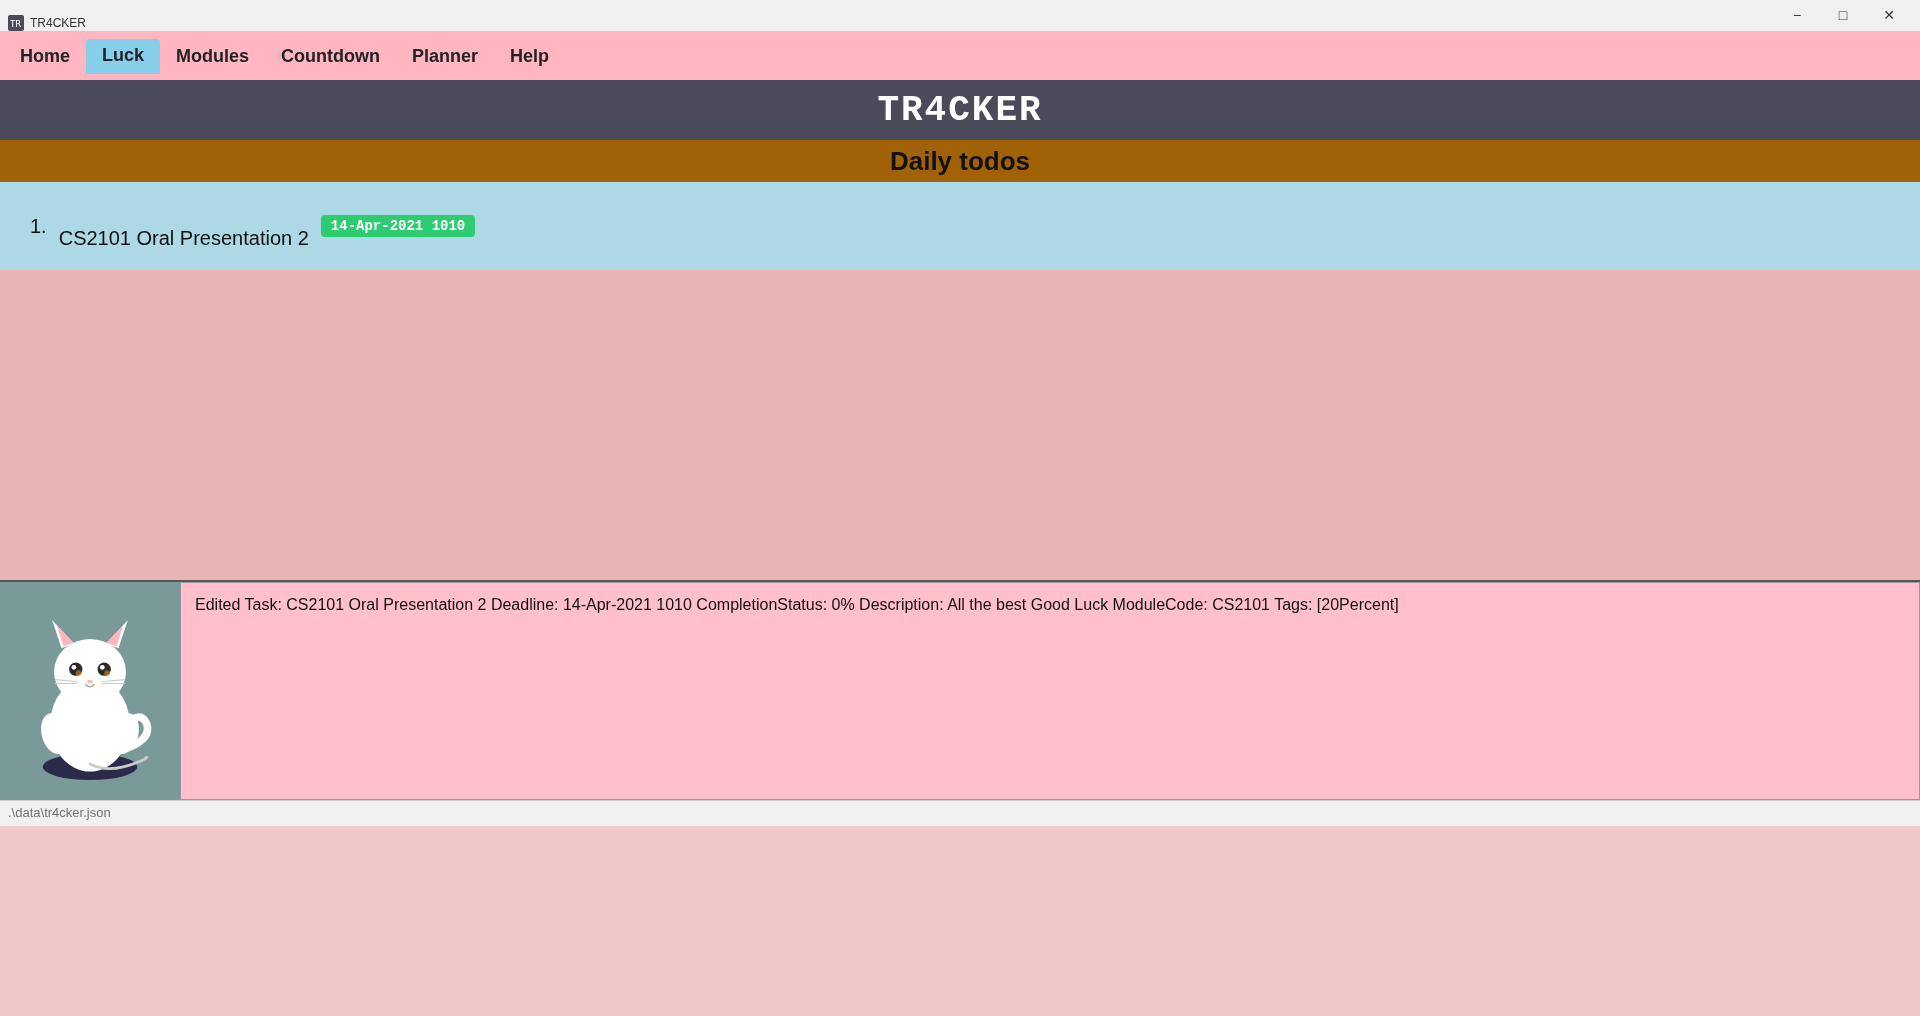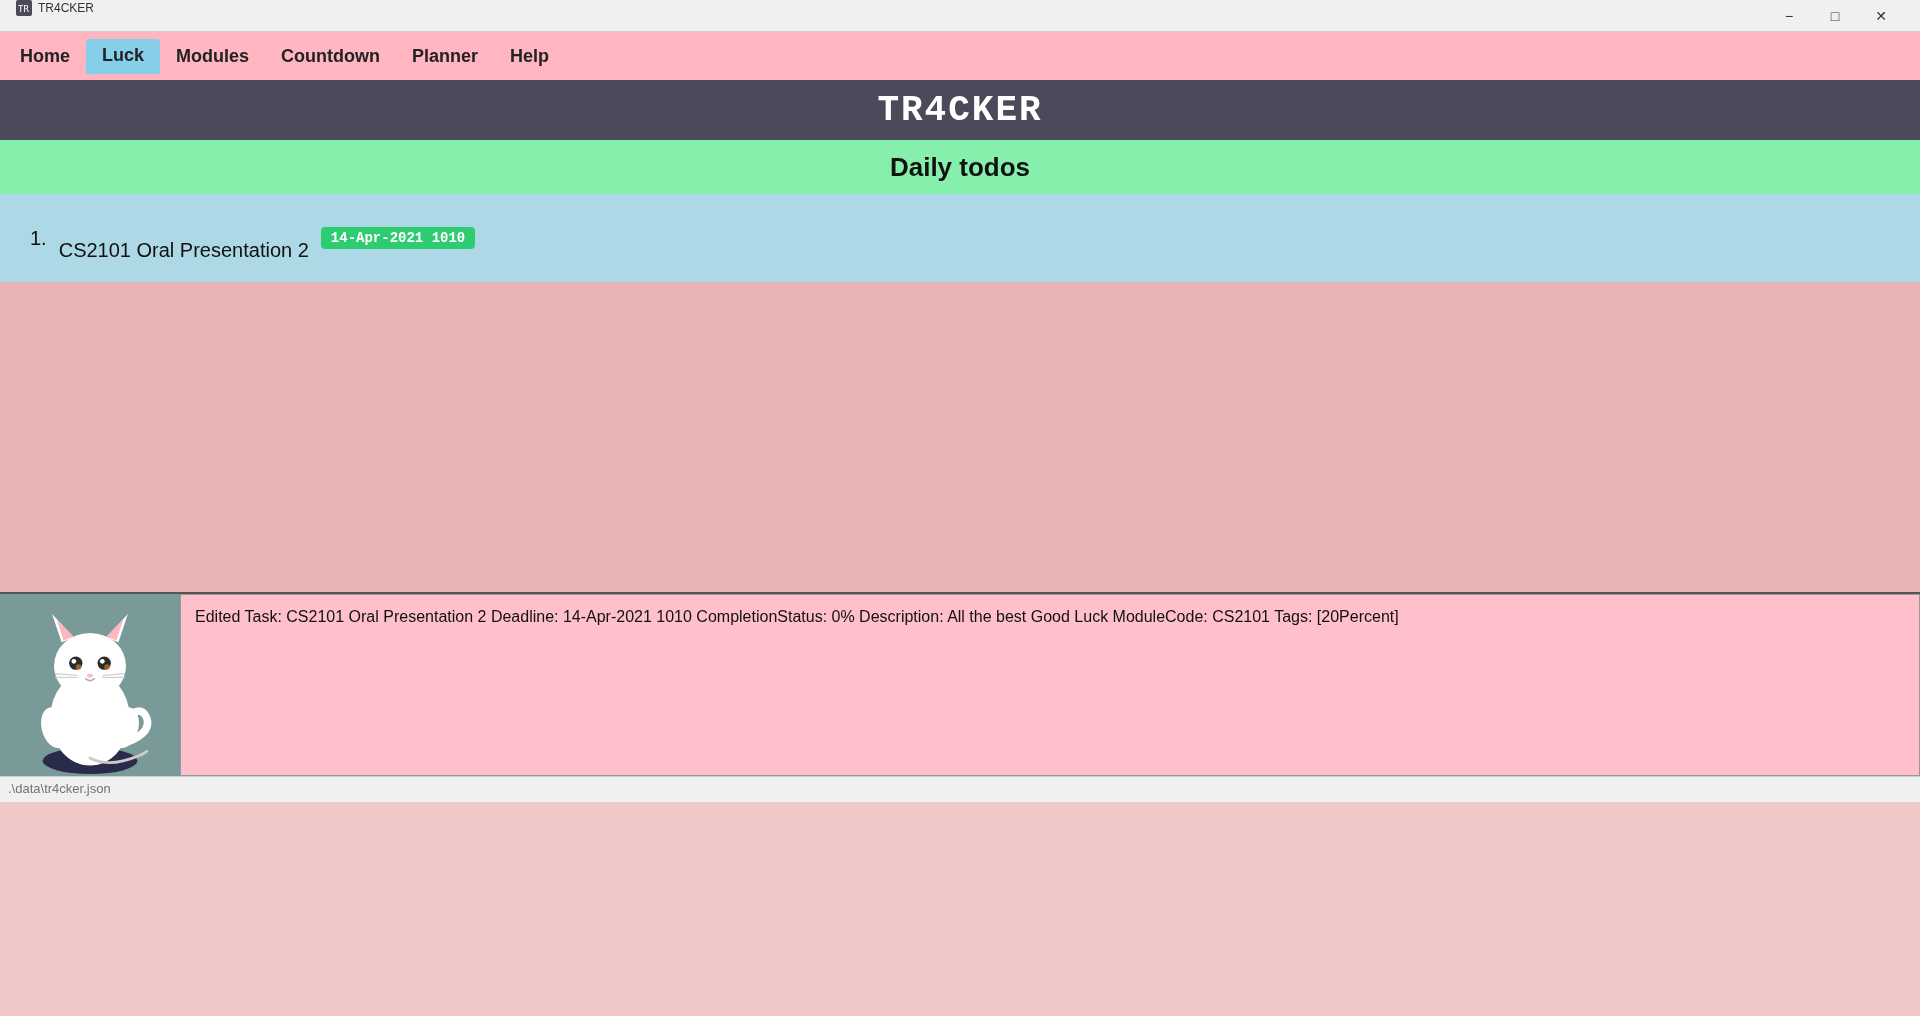"TR" .title-bar { align-items: flex-start -> flex-end; padding: 0 16px -> 0 8px }
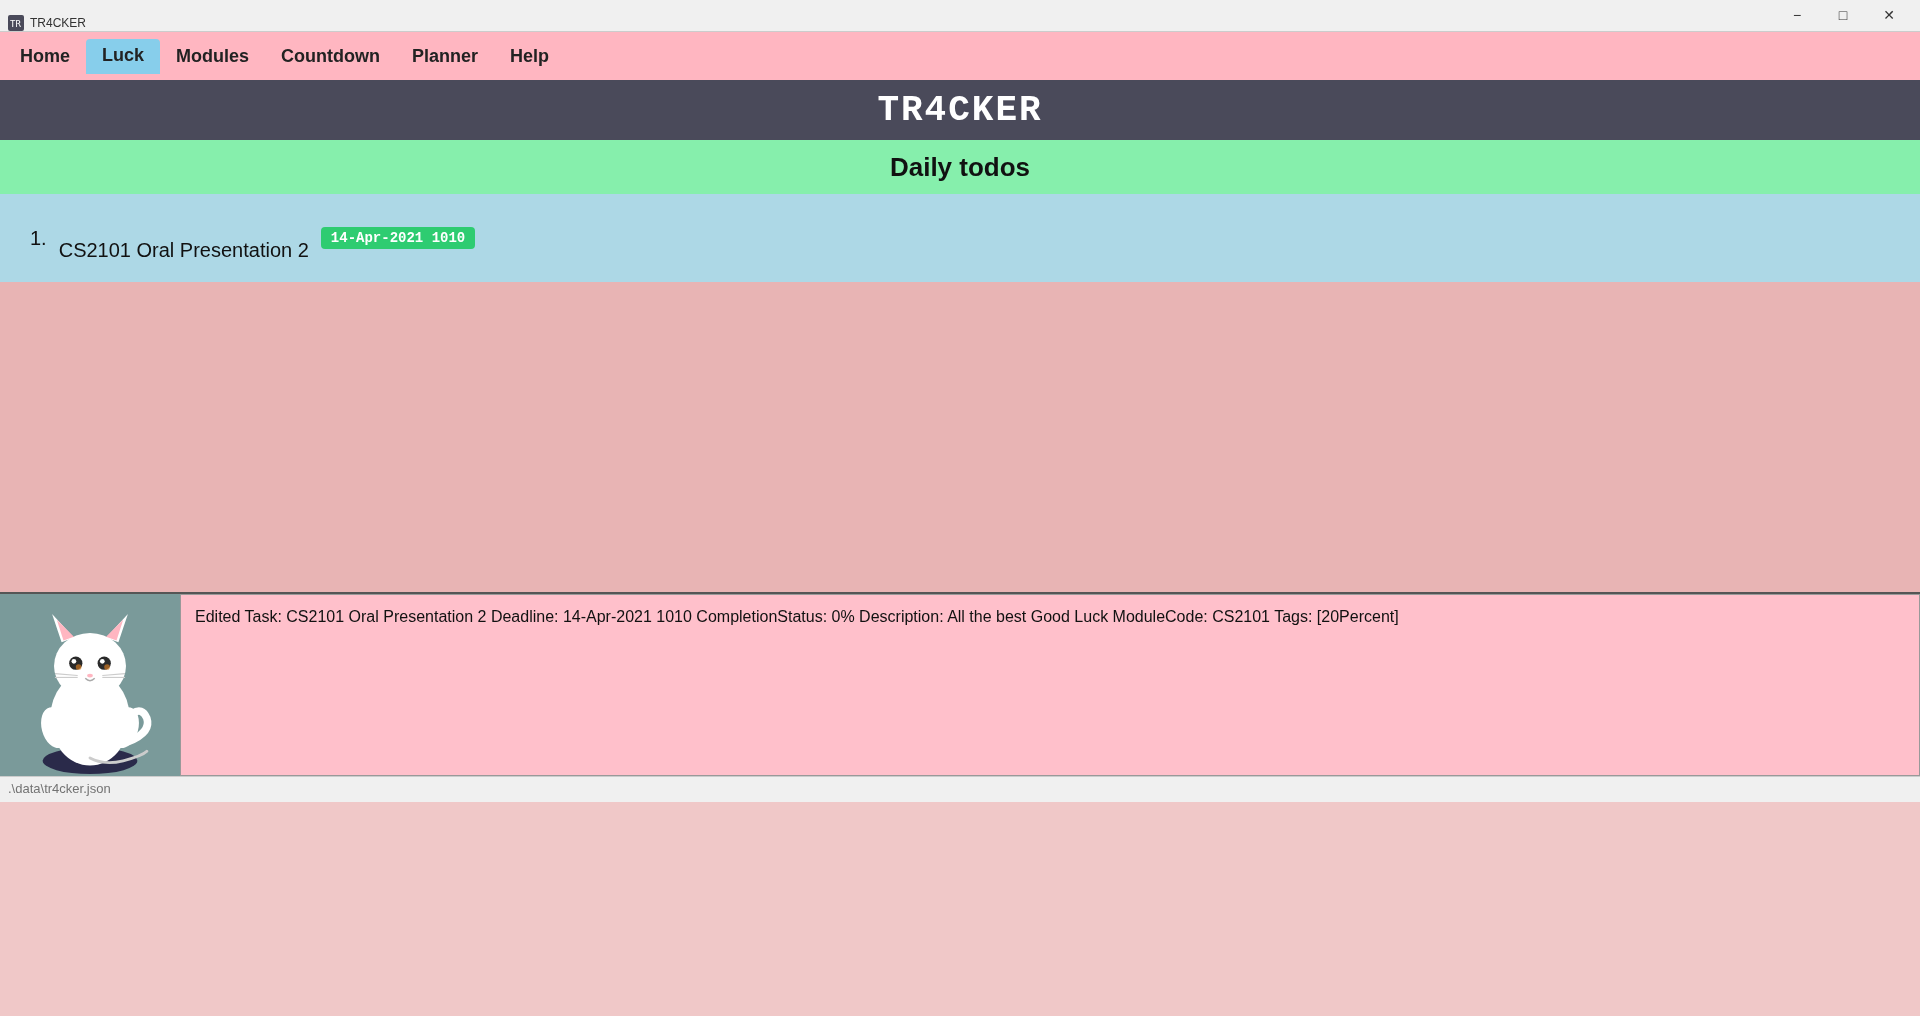"Daily todos" .section-header { background: #86efac -> #a16207; height: 54px -> 42px }
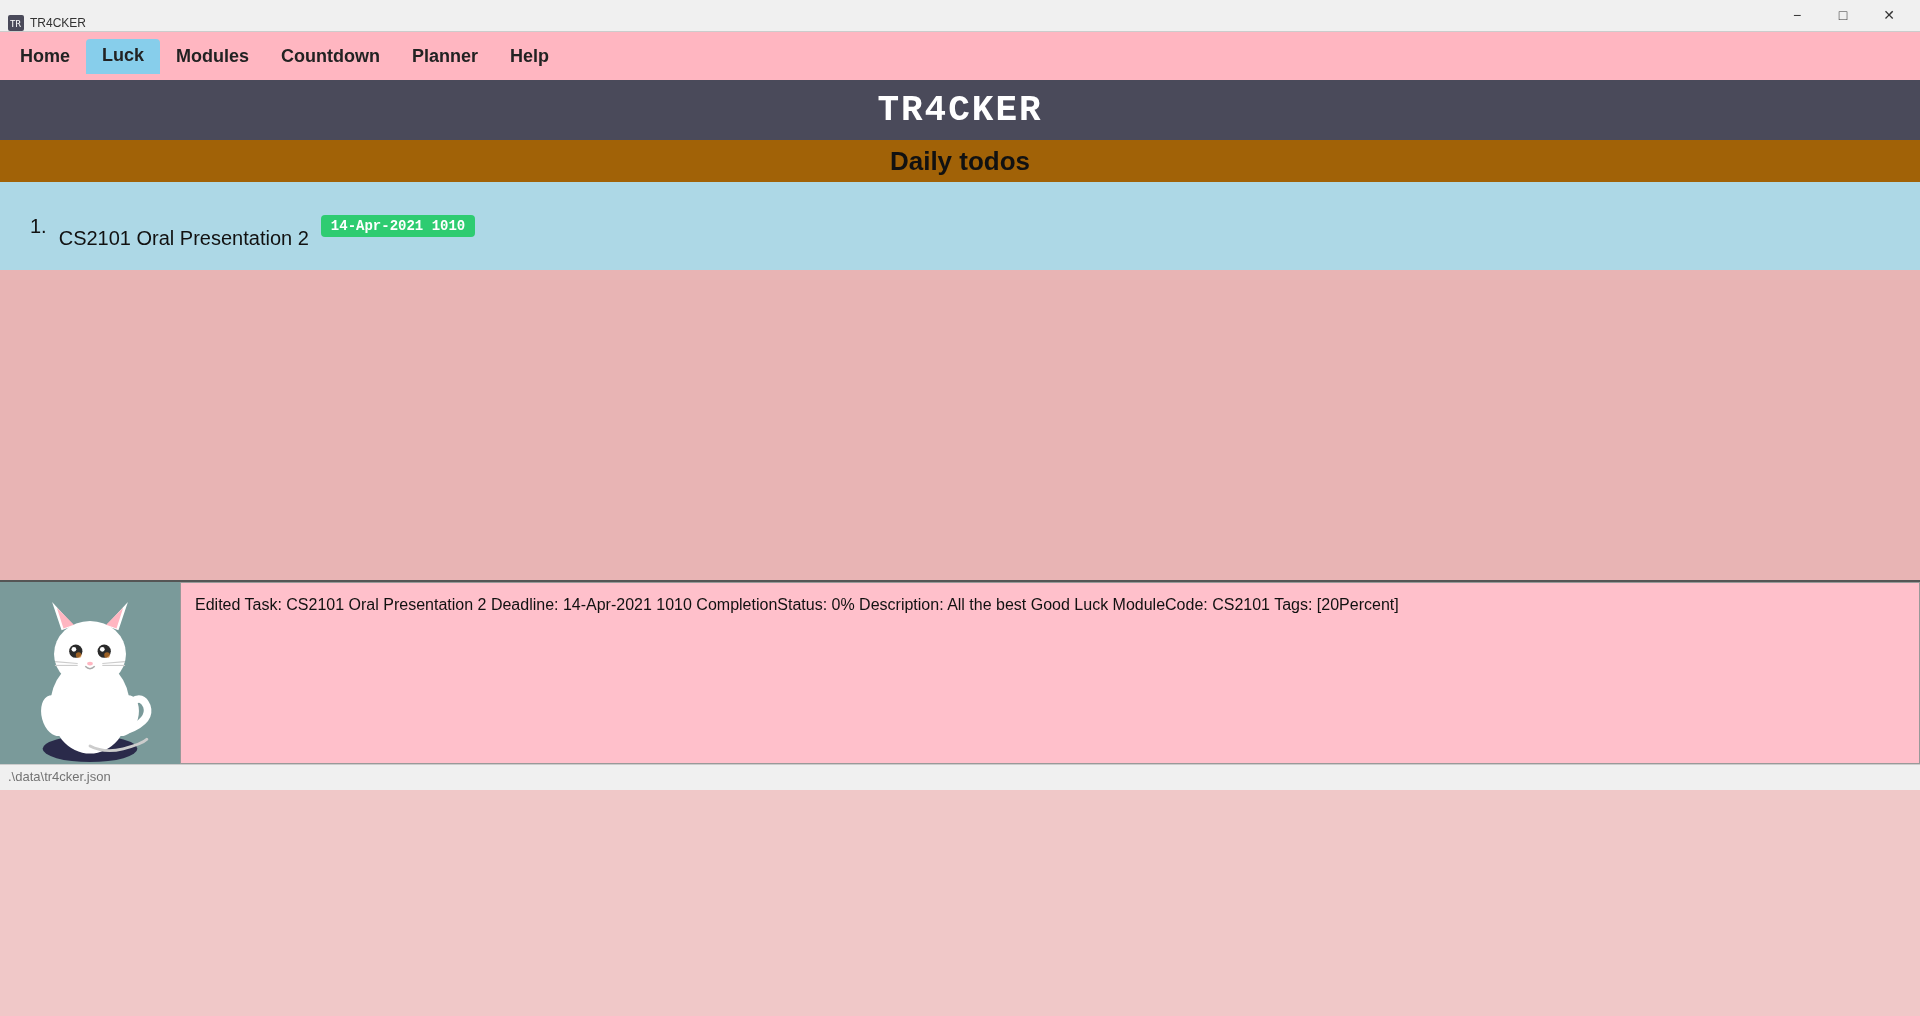"Edited Task: CS2101 Oral Presentation" .bottom-section { height: 184px -> 220px }
